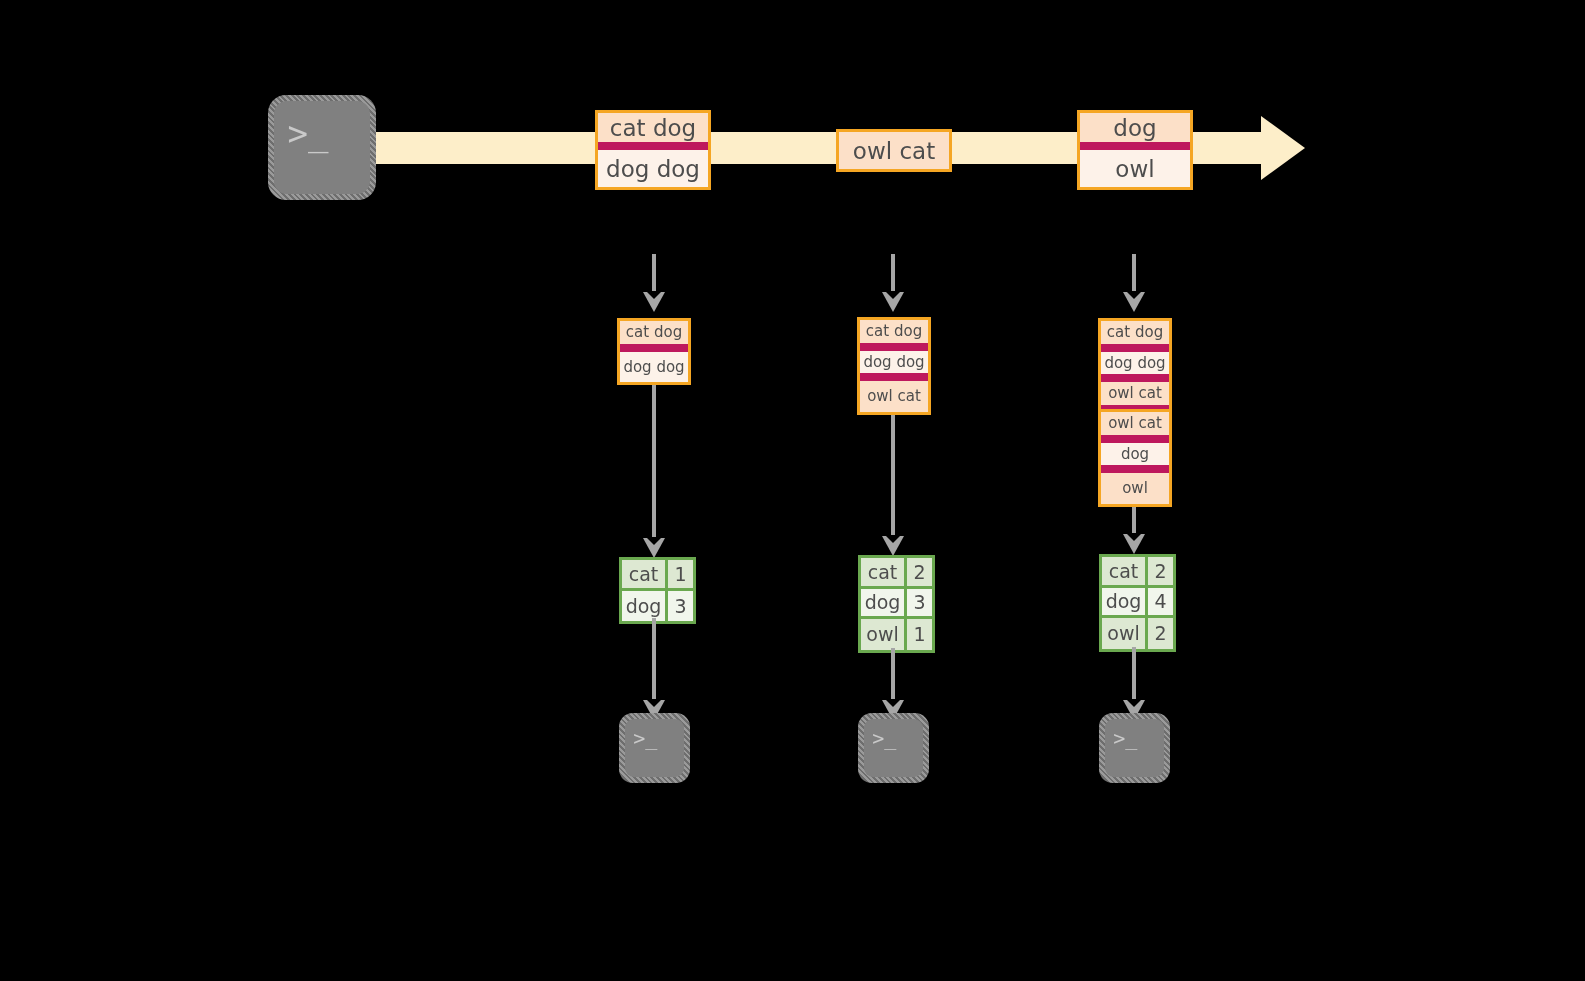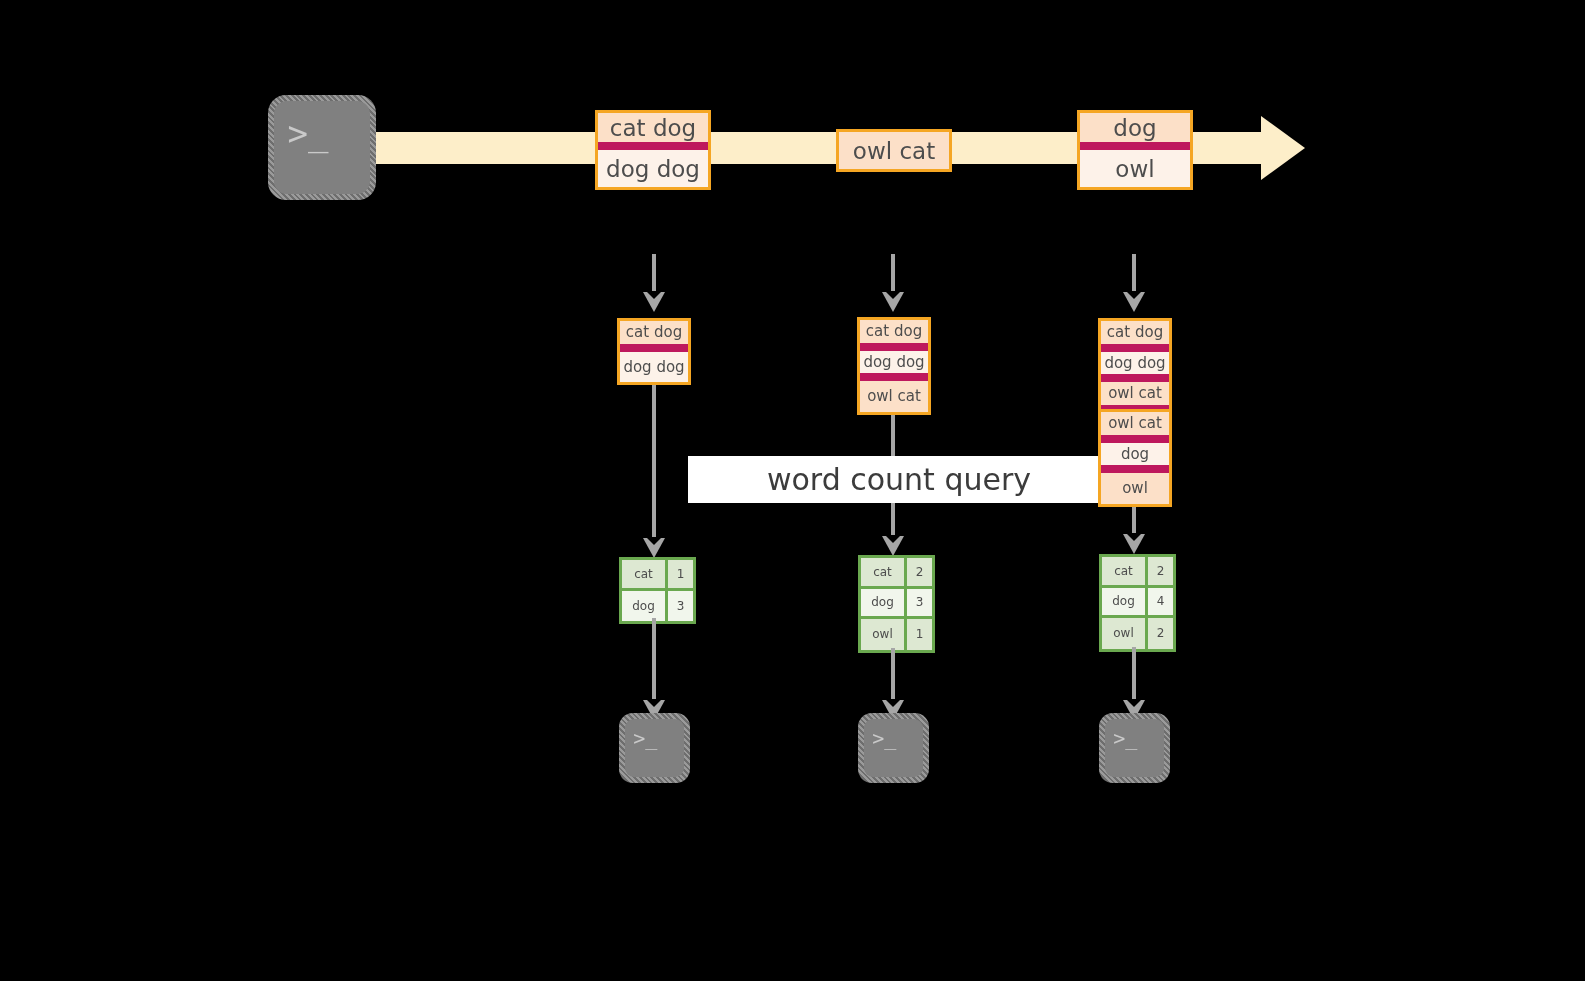"word count query" div.query-band { html: <div> <span>word count query</span> </div> -> none }
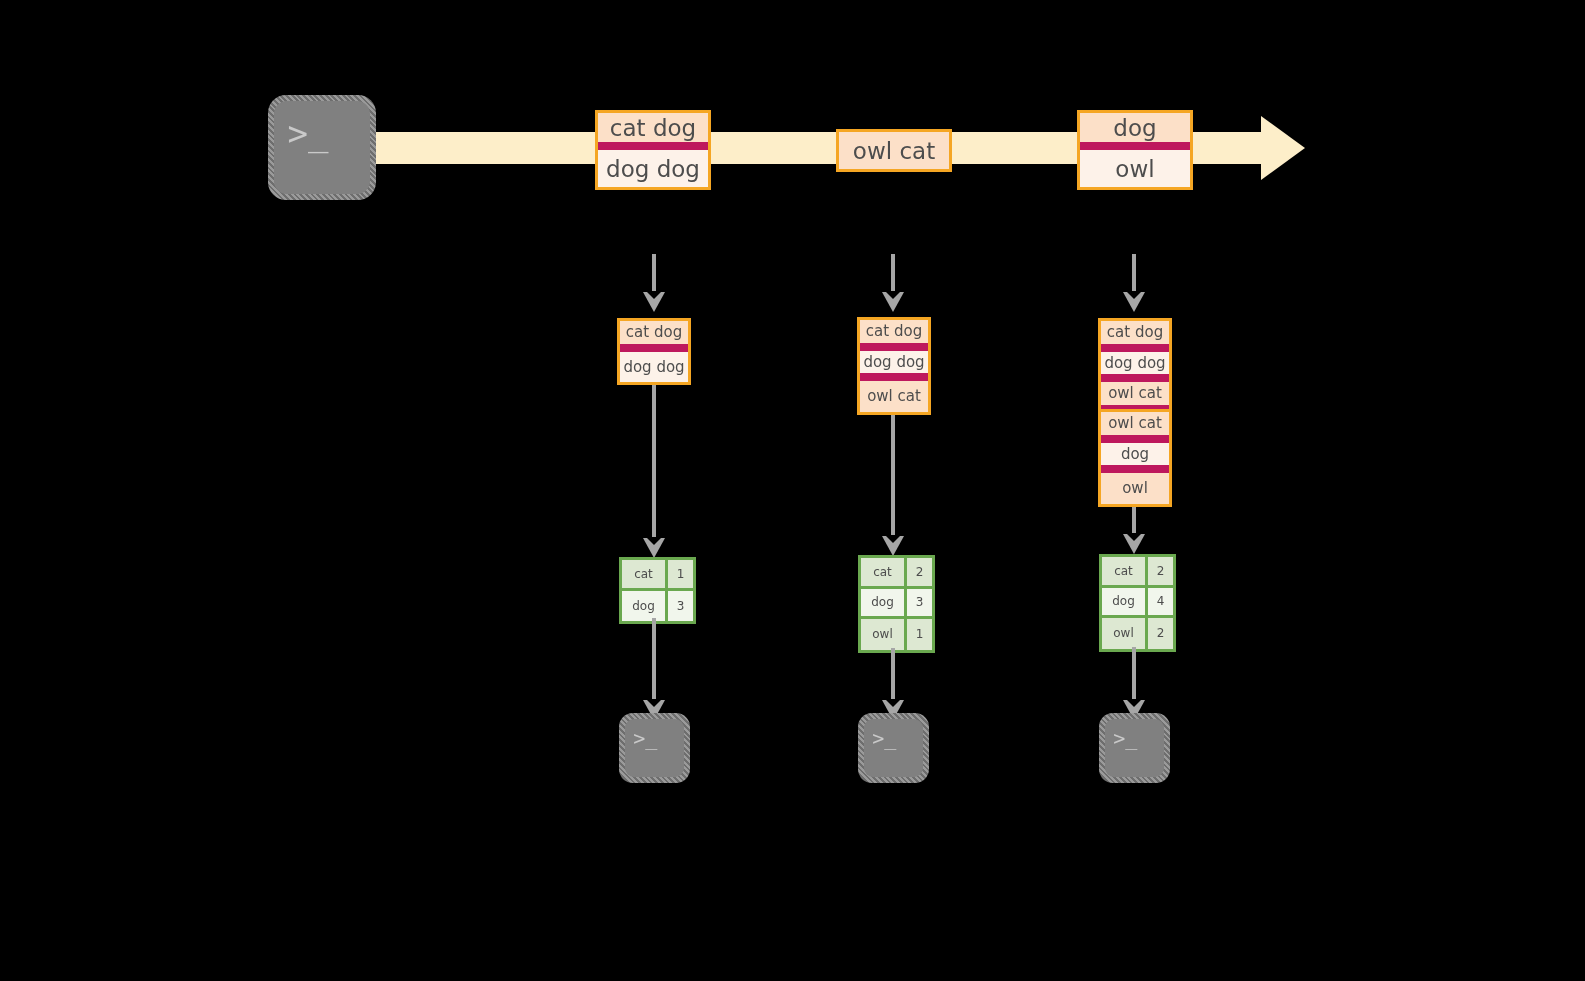"cat" .gbox .gcell { font-size: 12px -> 19px }
